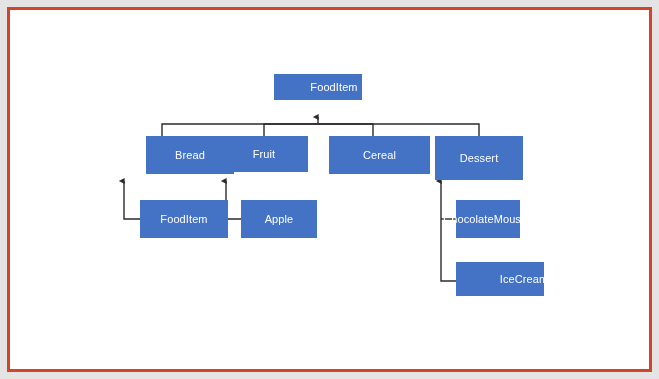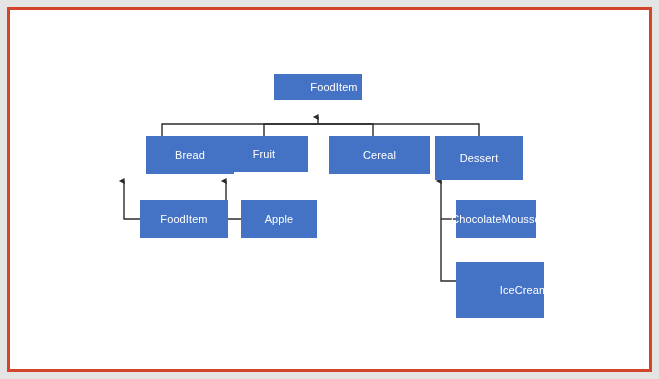"ChocolateMousse" div.node { width: 80px -> 64px }
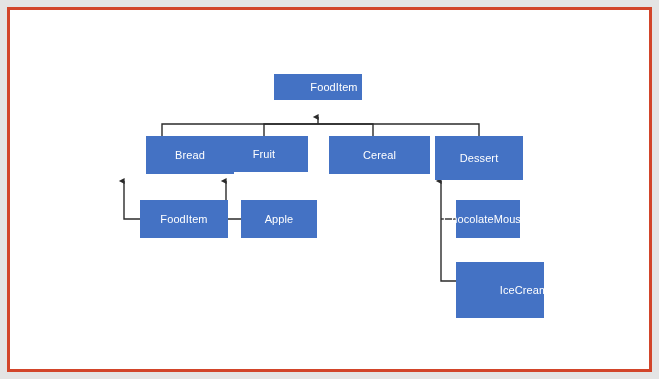"IceCream" div.node { height: 56px -> 34px }
